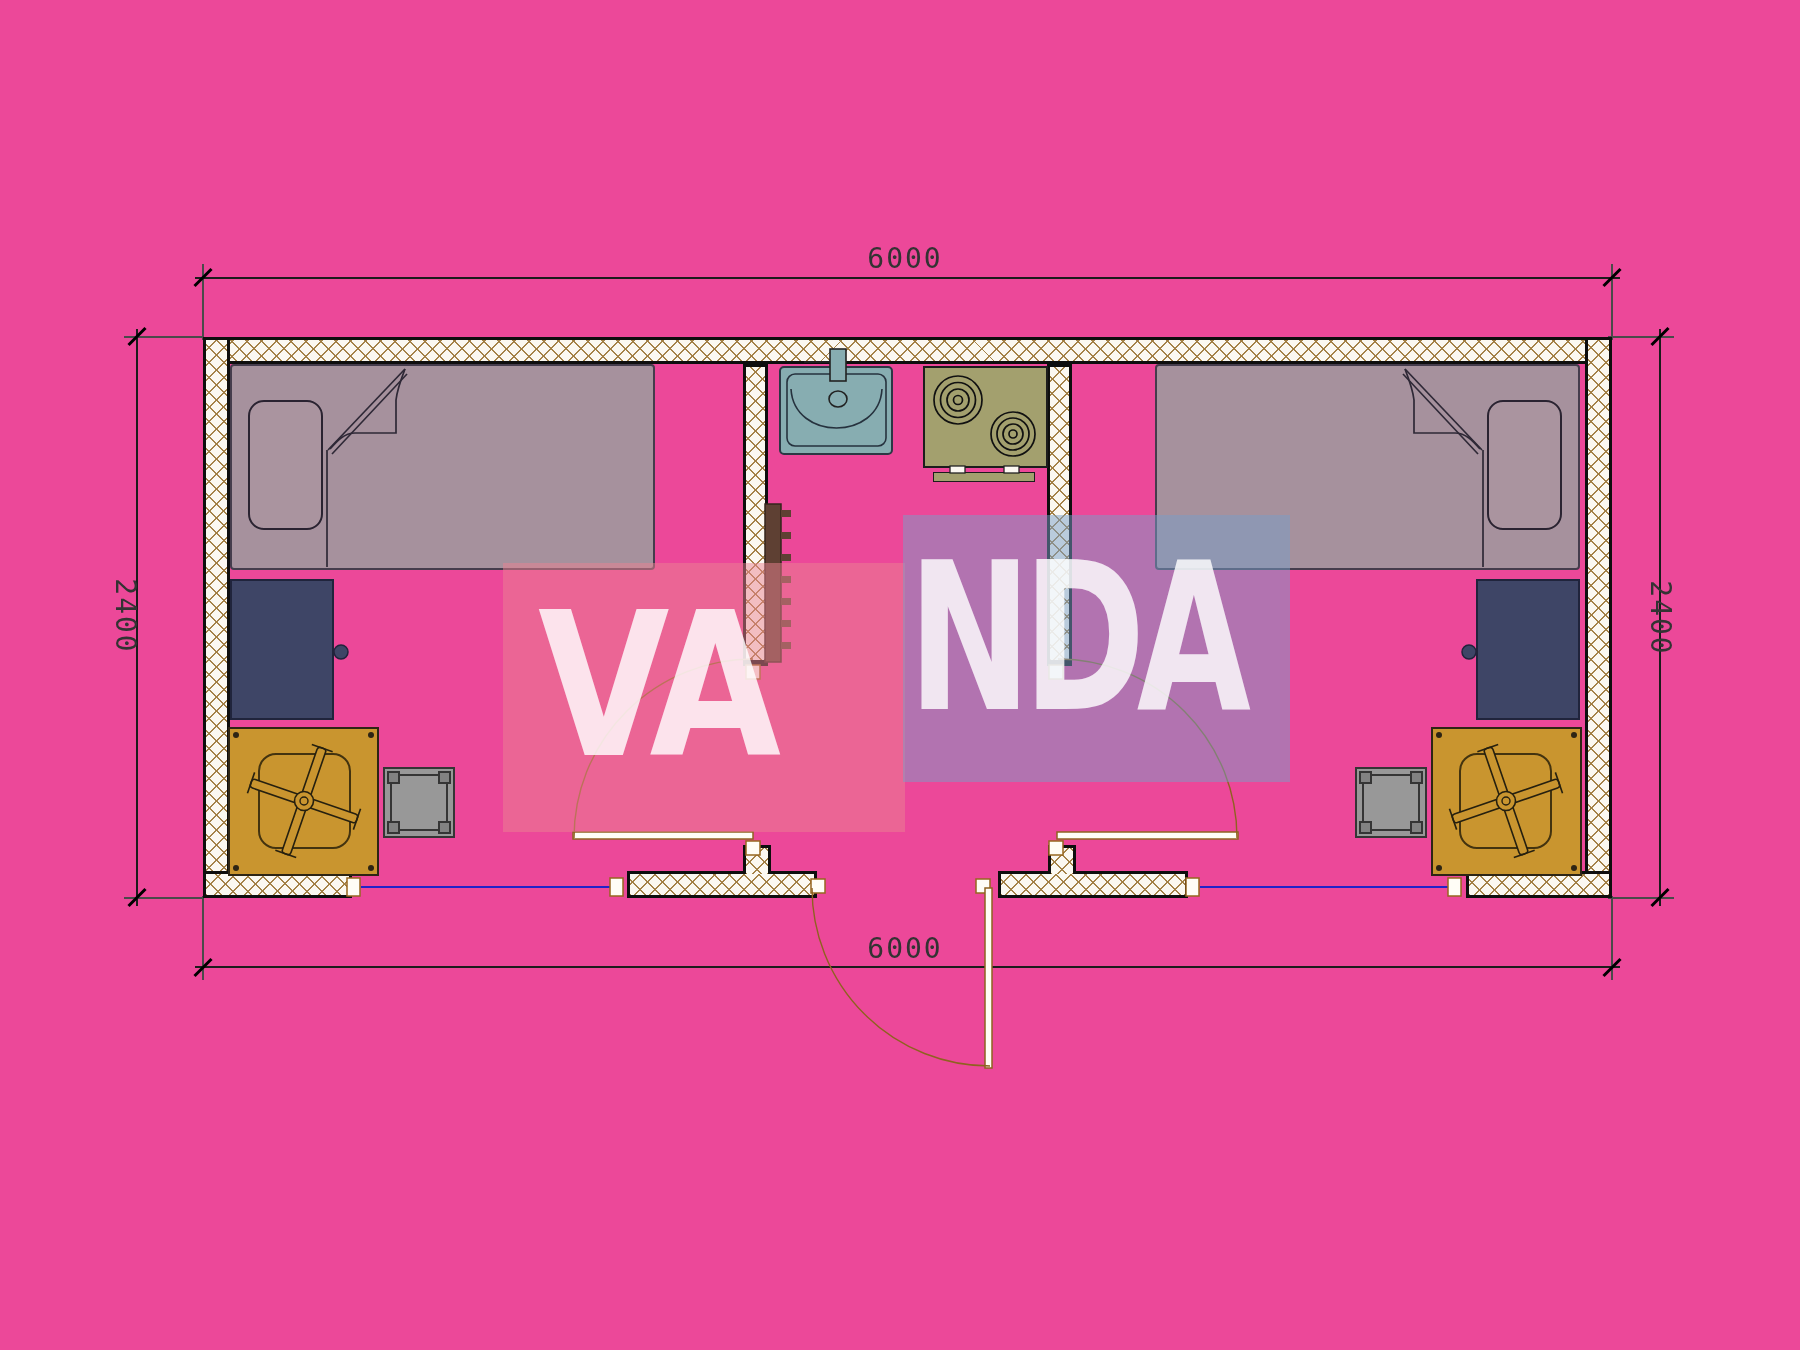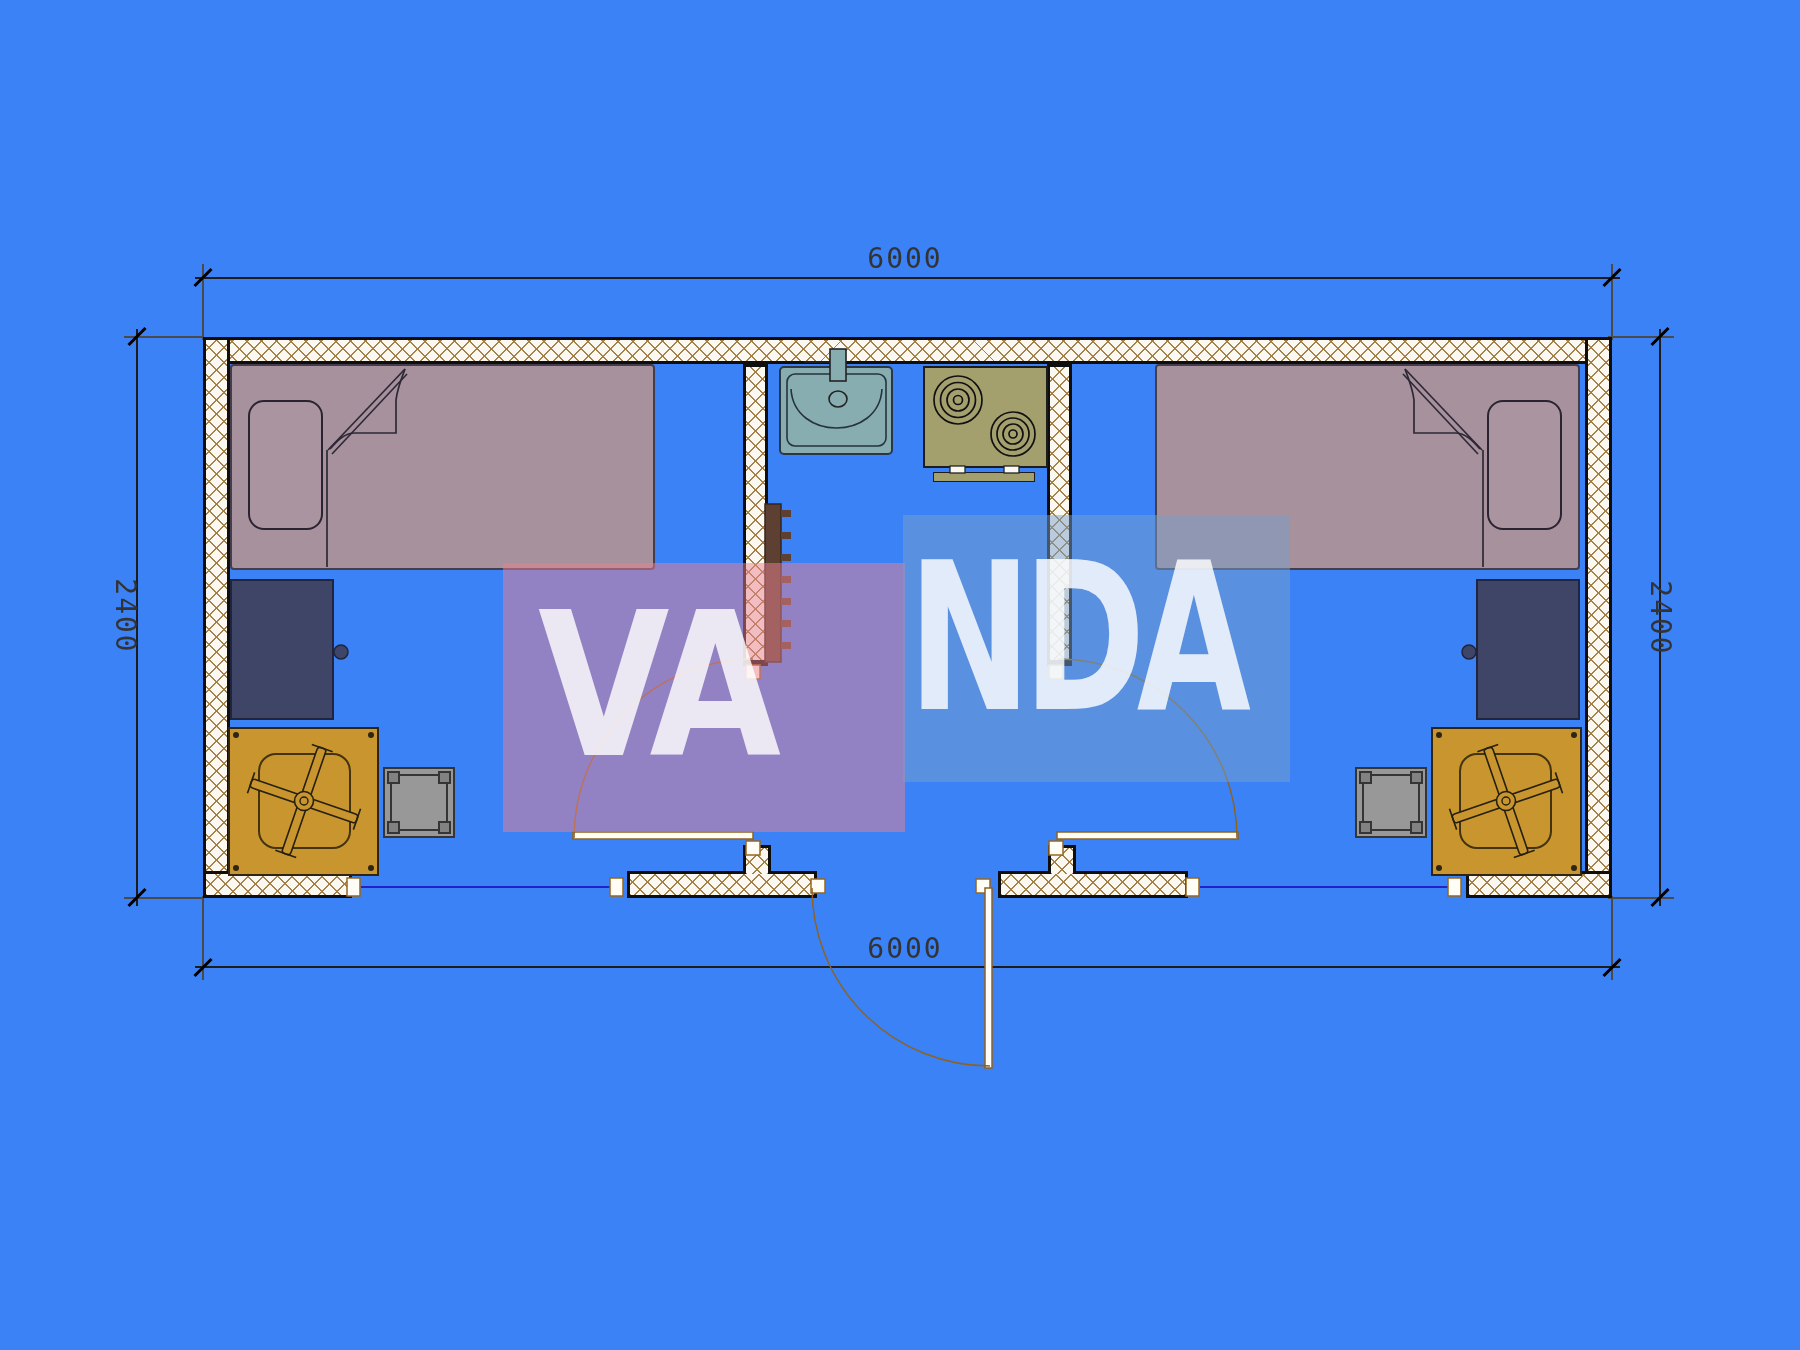"6000" #canvas { background: #3b82f6 -> #ec4899 }
